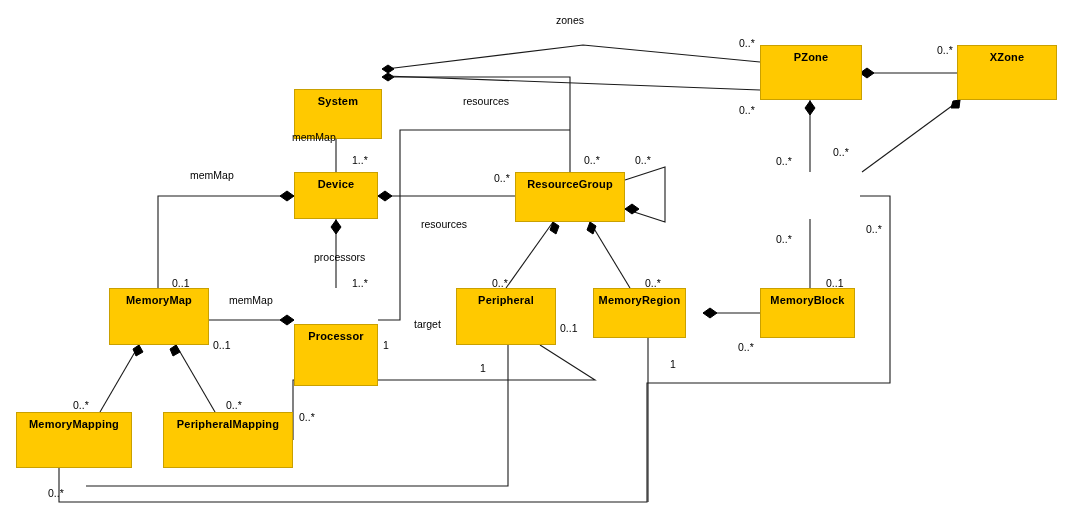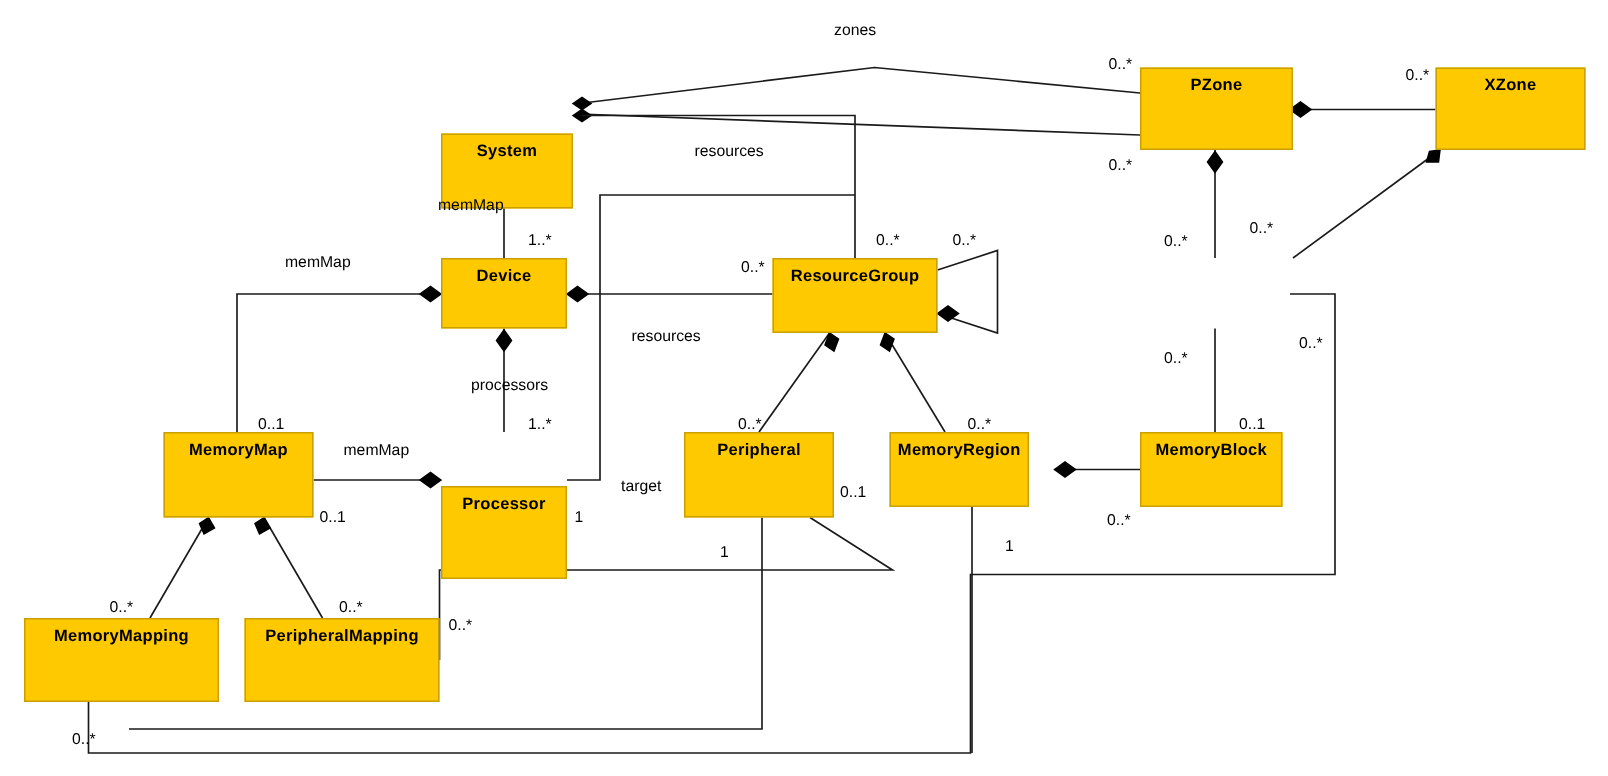"MemoryMapping" div.cls { width: 130px -> 116px }
